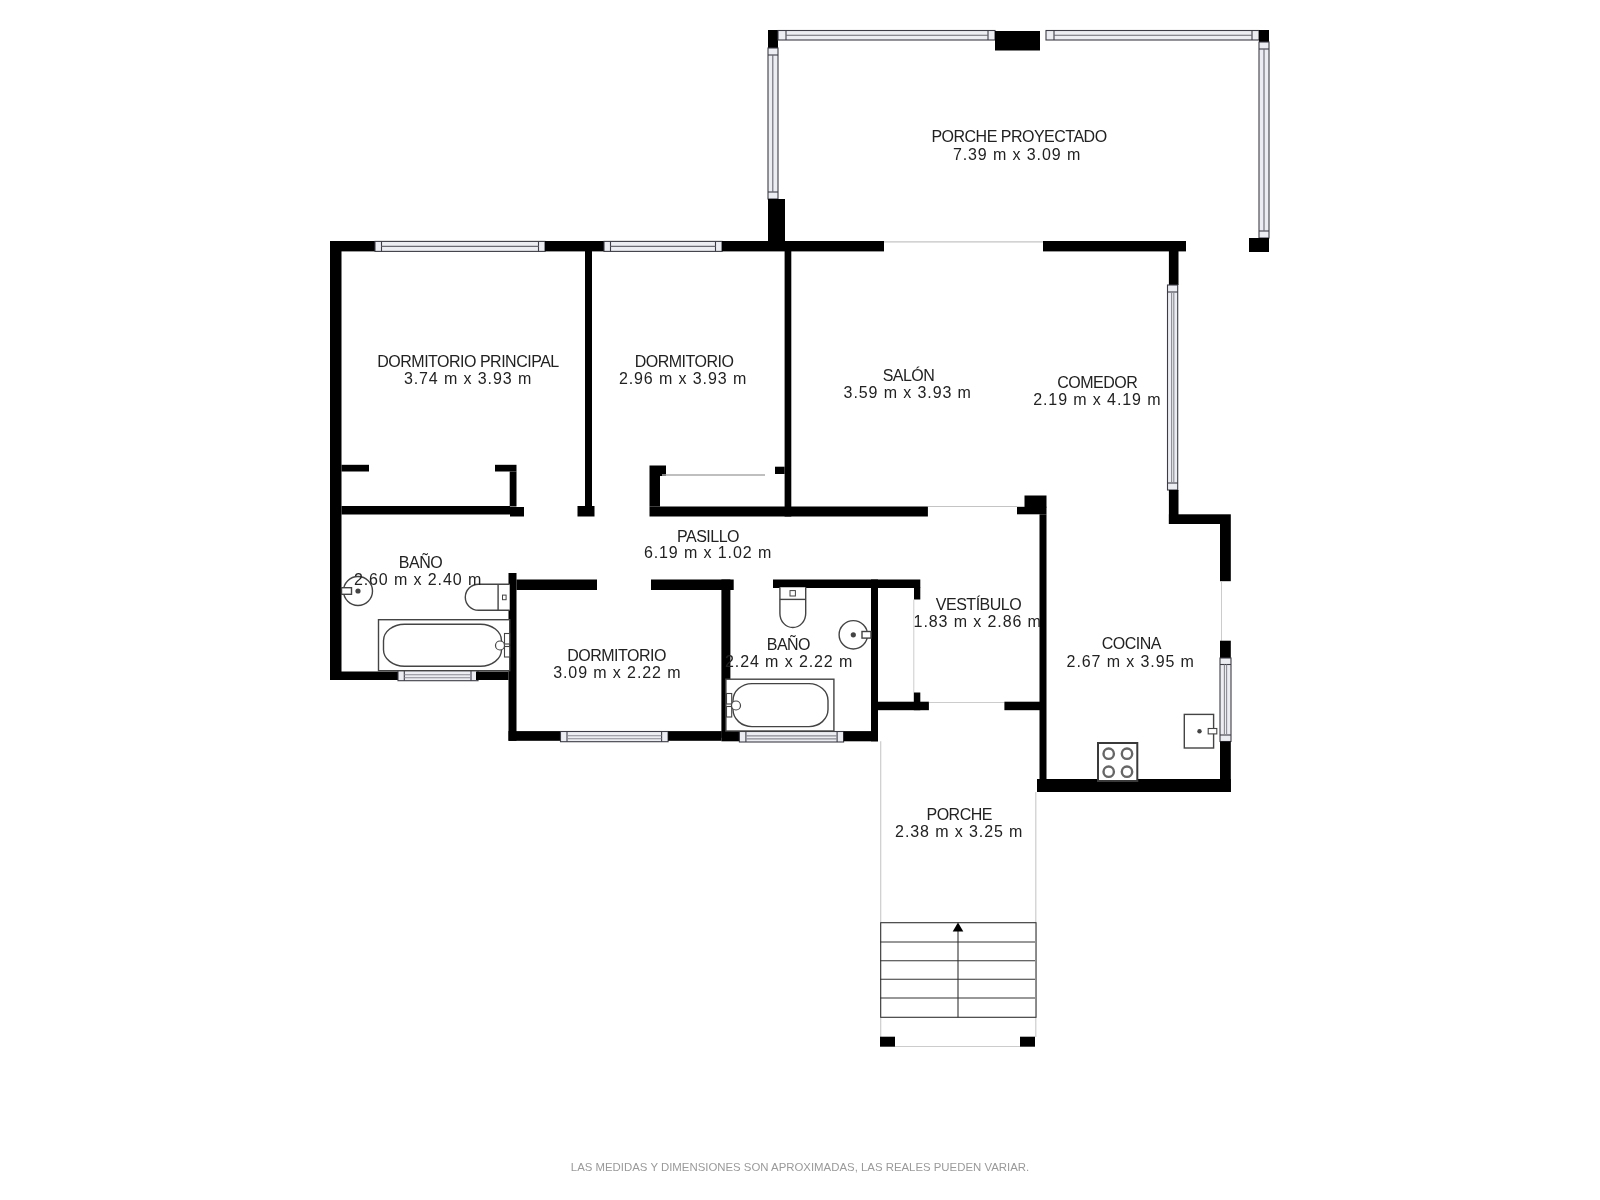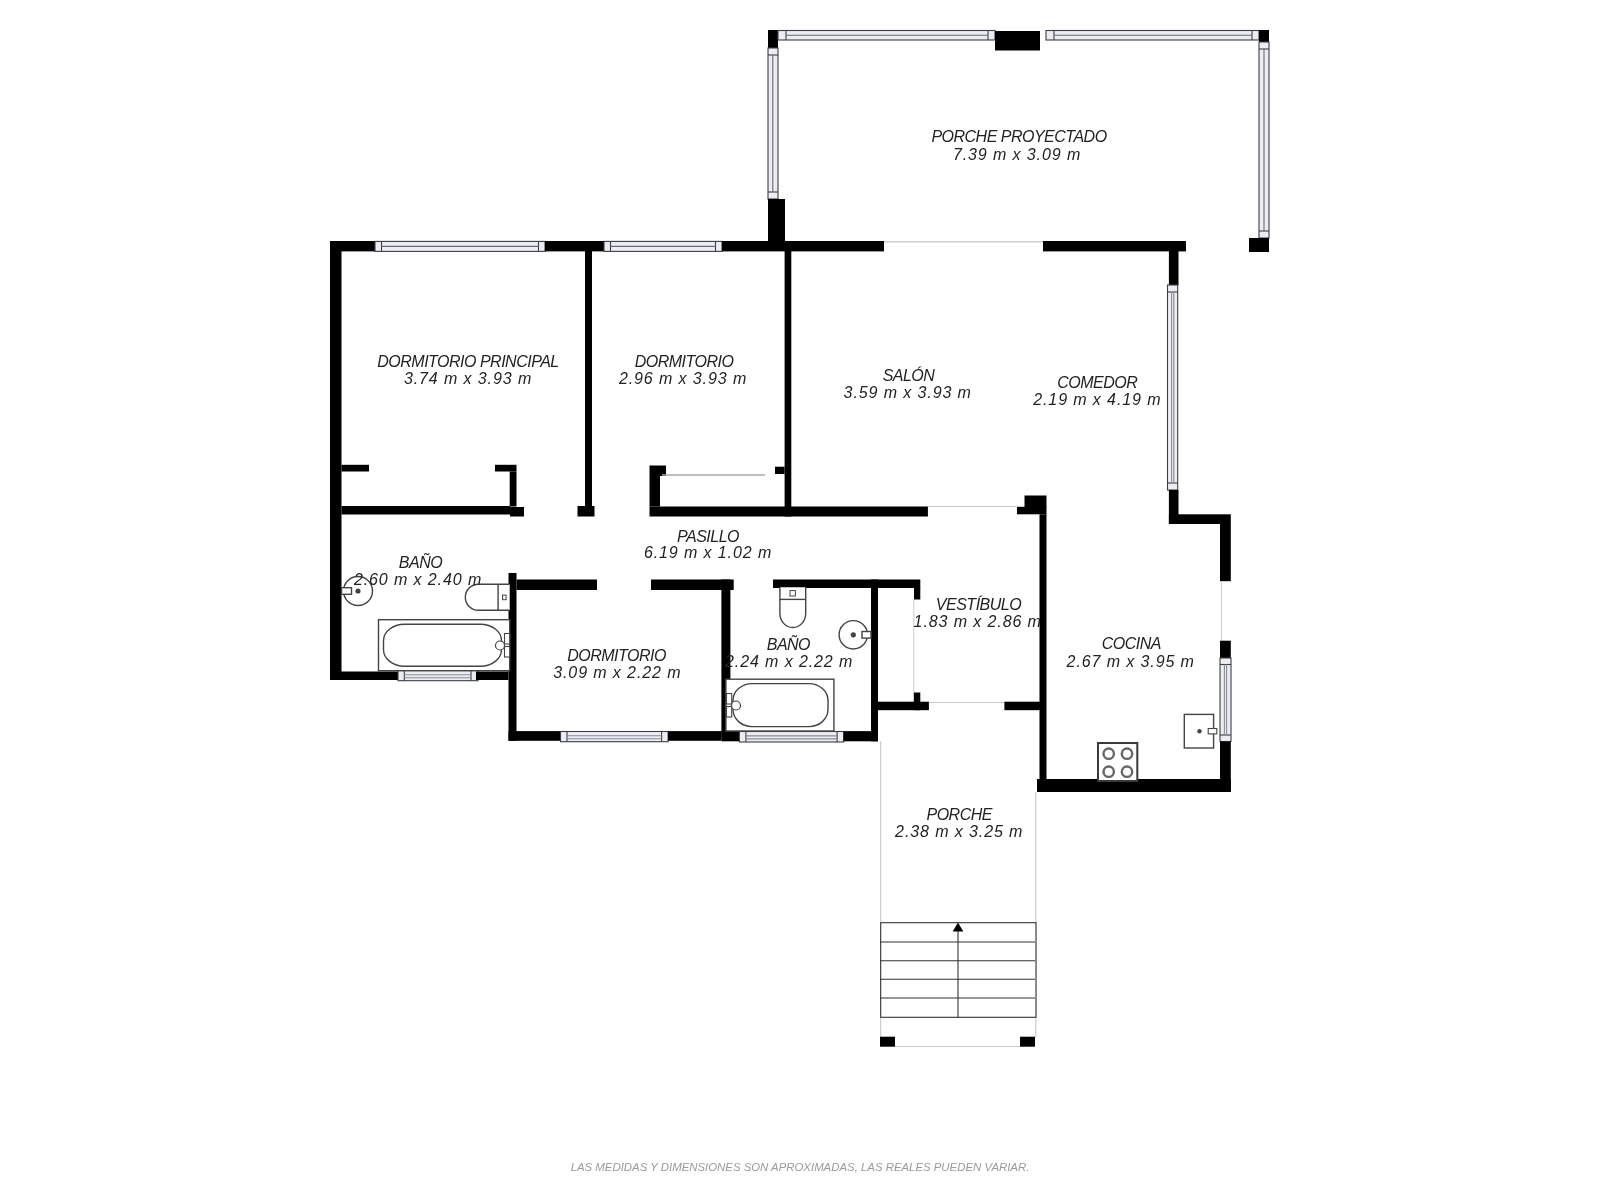"PORCHE PROYECTADO" #page { font-style: italic -> none }
